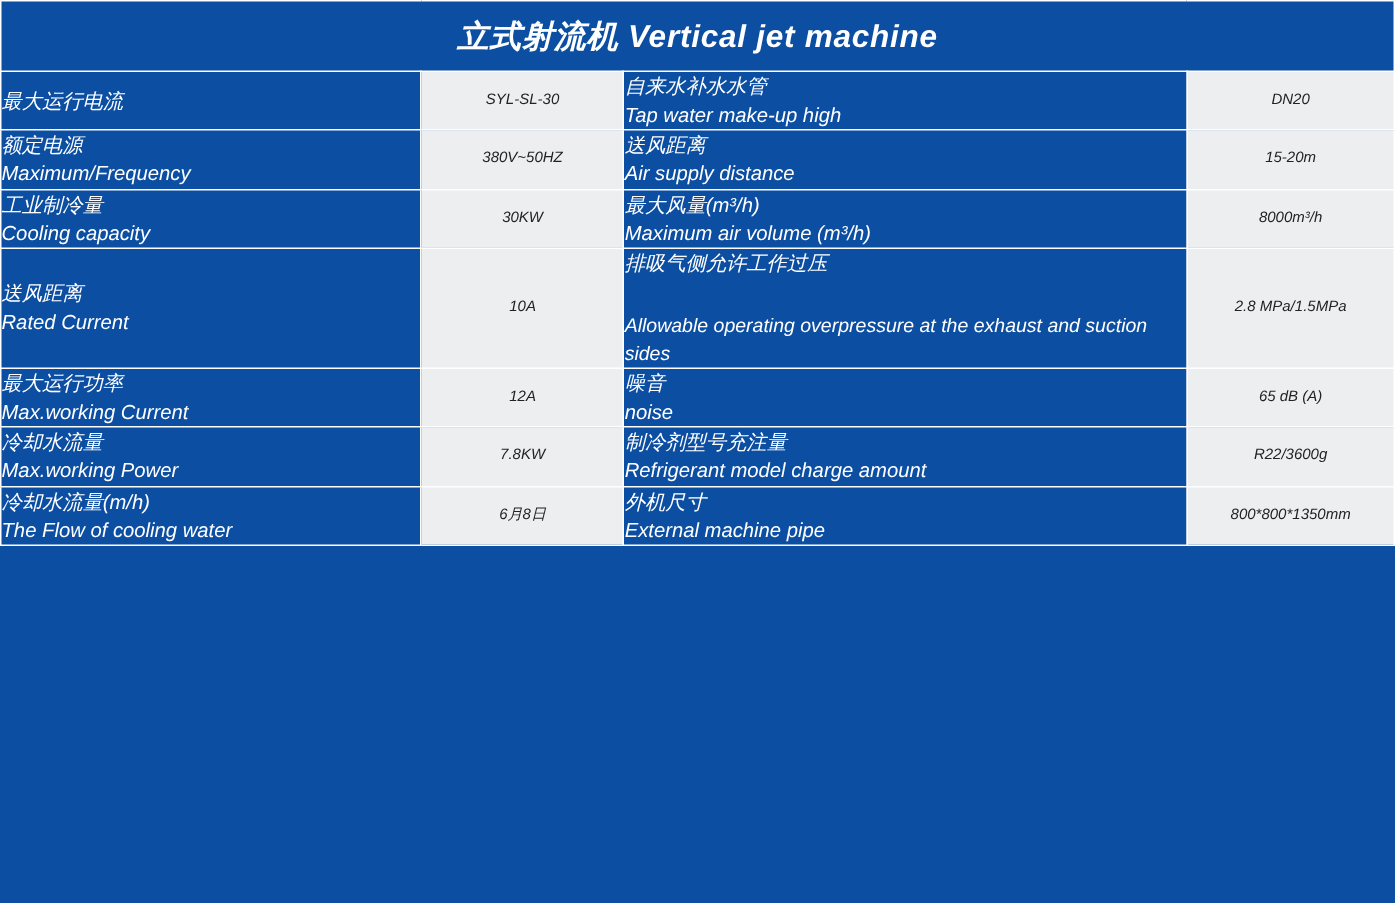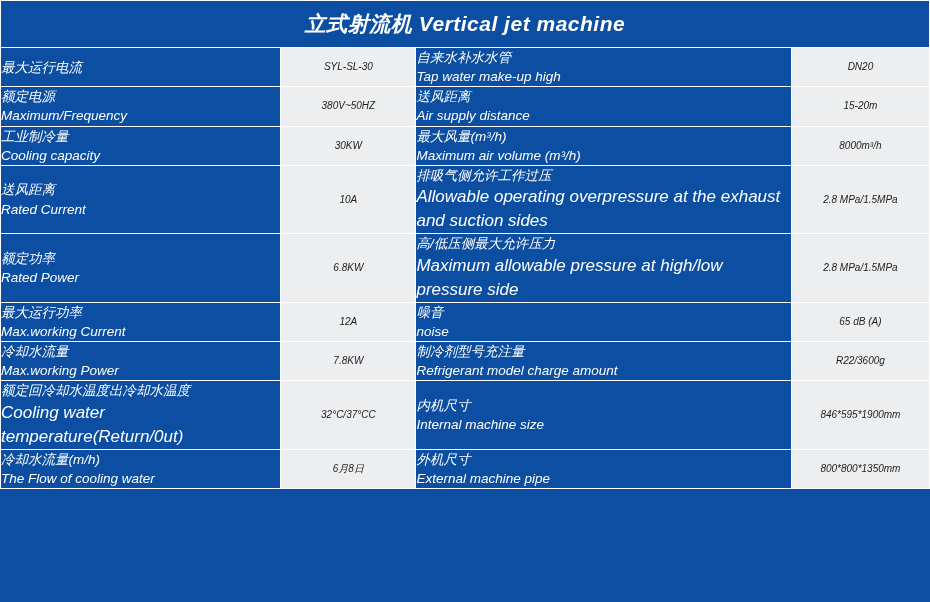"Allowable operating overpressure at the" .small-en { font-size: 17px -> 13px; margin-top: none -> 23px }
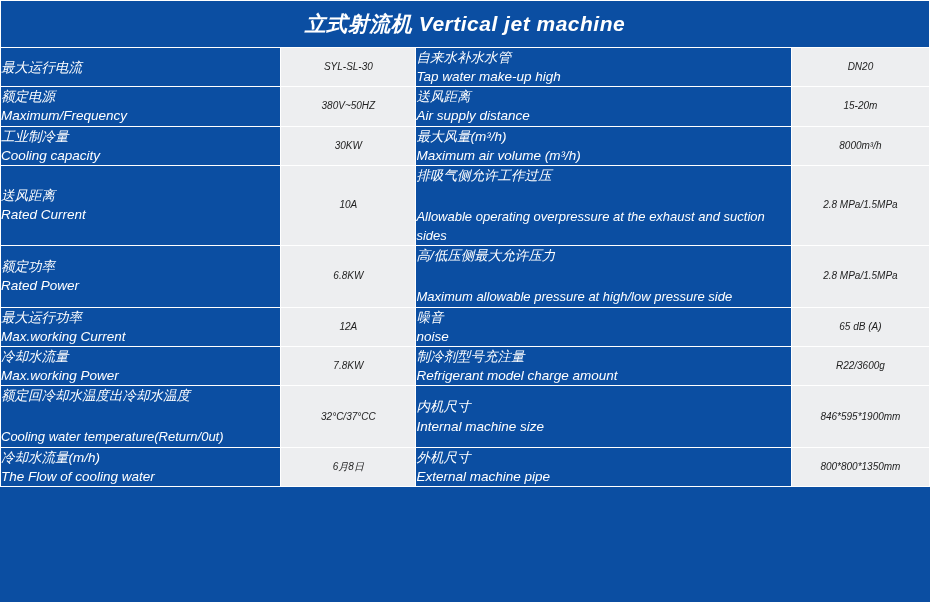"额定功率" tr { html: <tr> <td> <span>额定功率</span> <span>Rated Power</span> </td> <td>6.8KW</td> <td> <span>高/低压侧最大允许压力</span> <span>Maximum allowable pressure at high/low pressure side</span> </td> <td>2.8 MPa/1.5MPa</td> </tr> -> none }
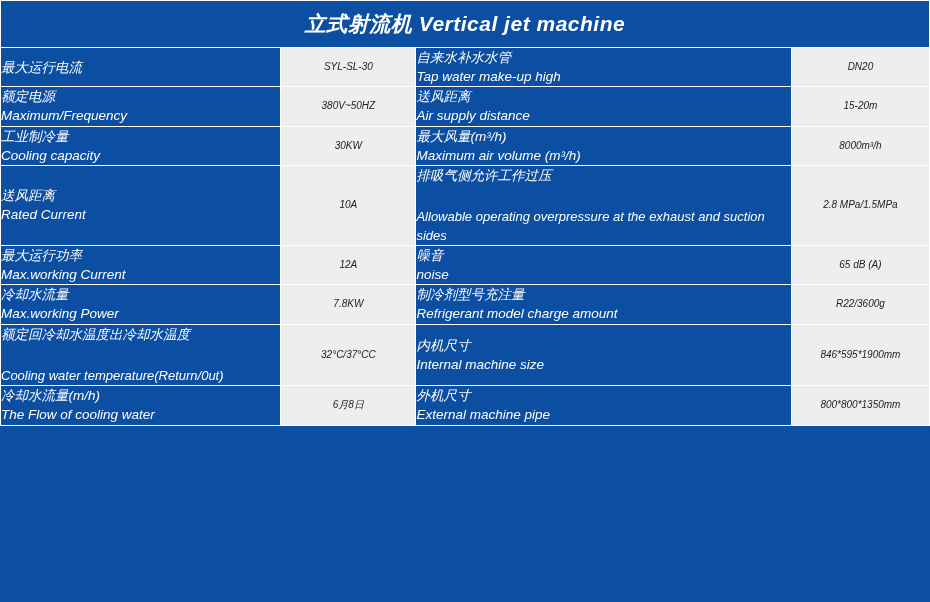"额定回冷却水温度出冷却水温度" tr { html: <tr> <td> <span>额定回冷却水温度出冷却水温度</span> <span>Cooling water temperature(Return/0ut)</span> </td> <td>32°C/37°CC</td> <td> <span>内机尺寸</span> <span>Internal machine size</span> </td> <td>846*595*1900mm</td> </tr> -> none }
